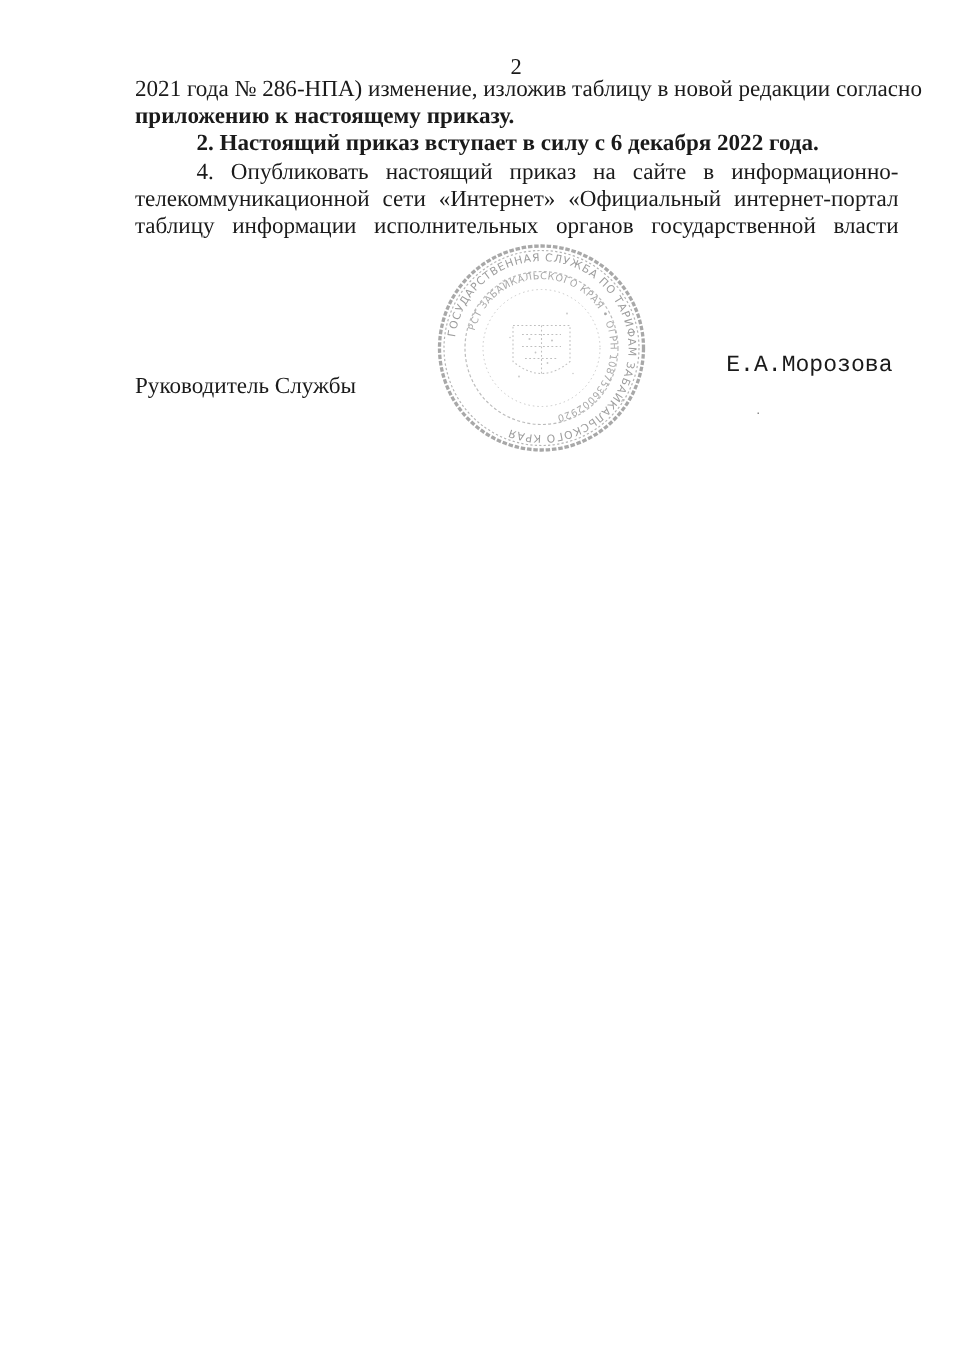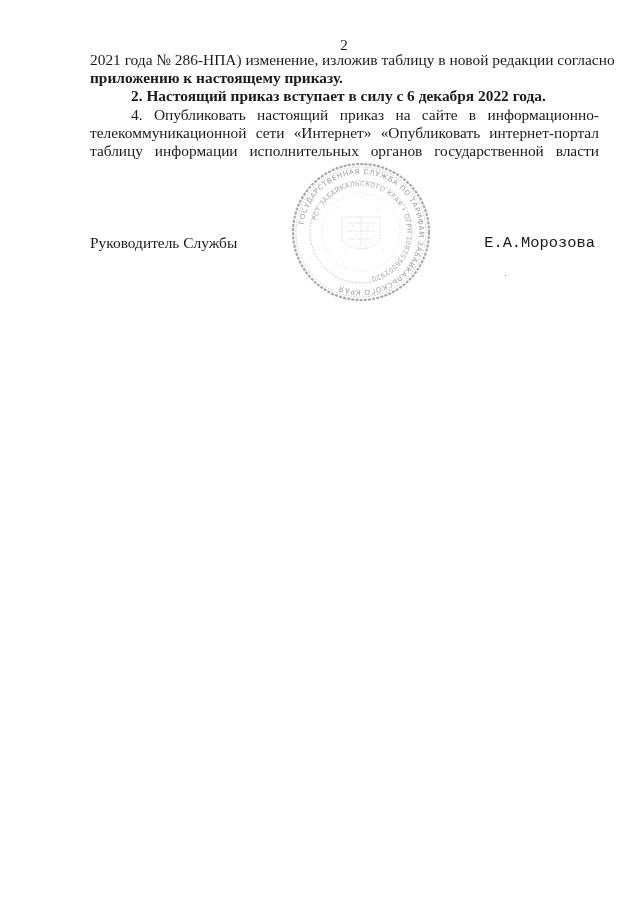"телекоммуникационной сети «Интернет»" span.line { text: Опубликовать -> Официальный }
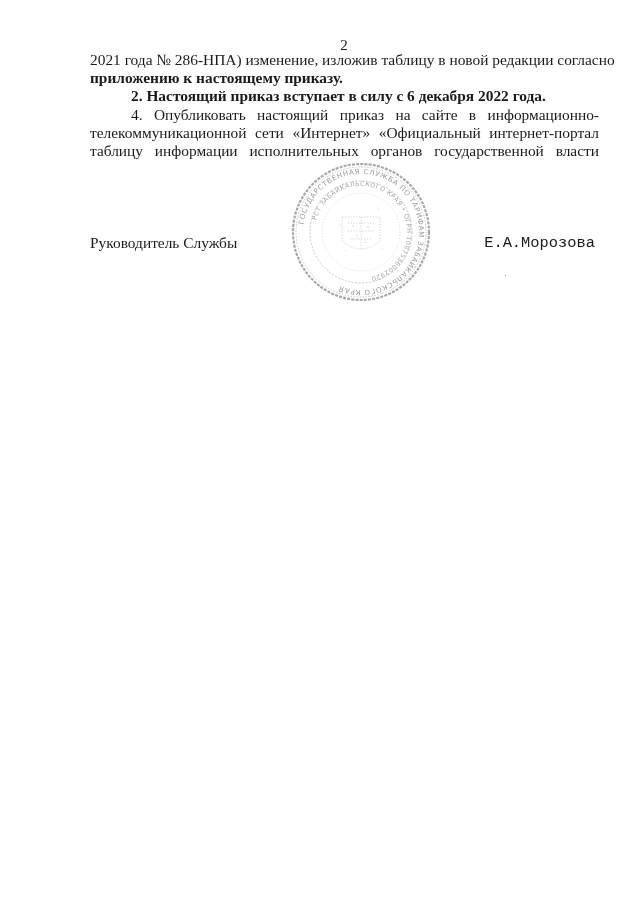"Руководитель Службы" .sig-title { top: 0 -> 15px }
